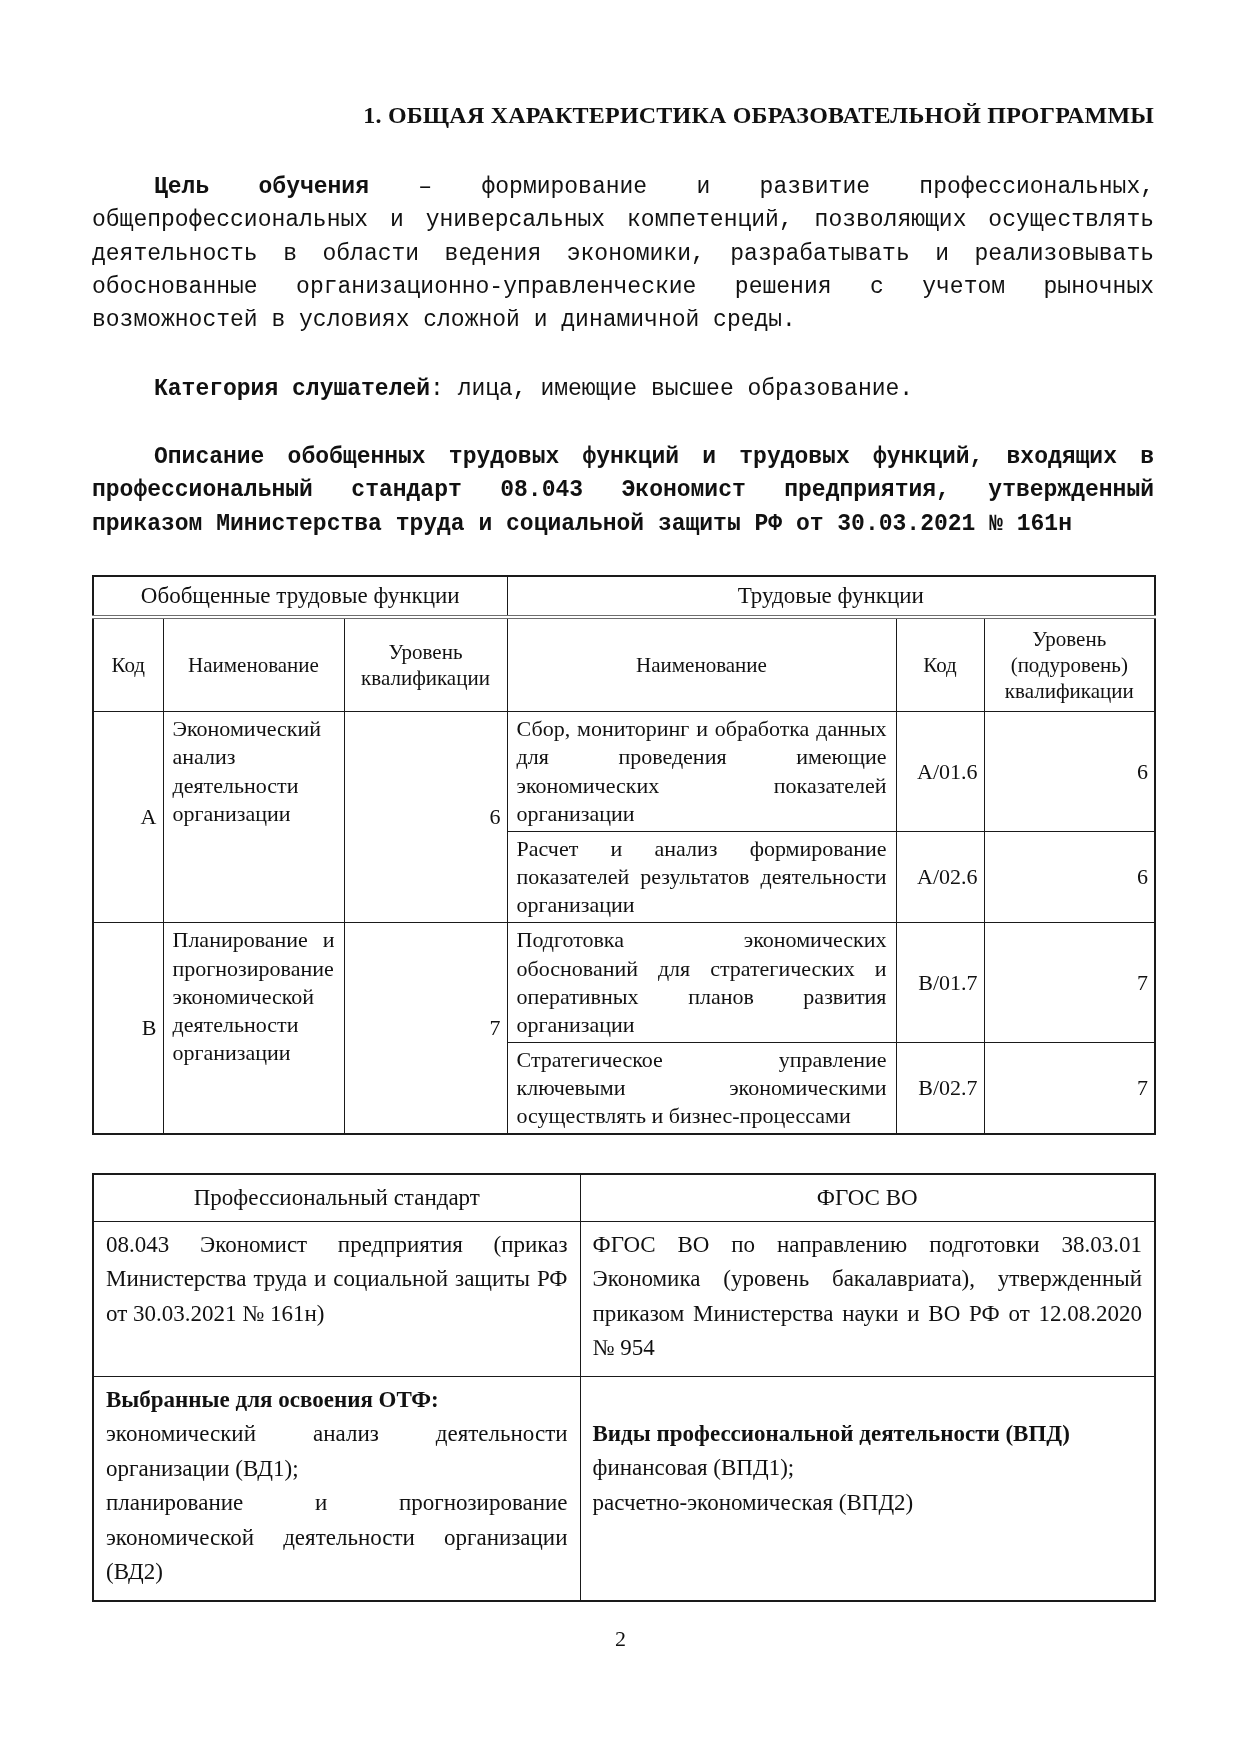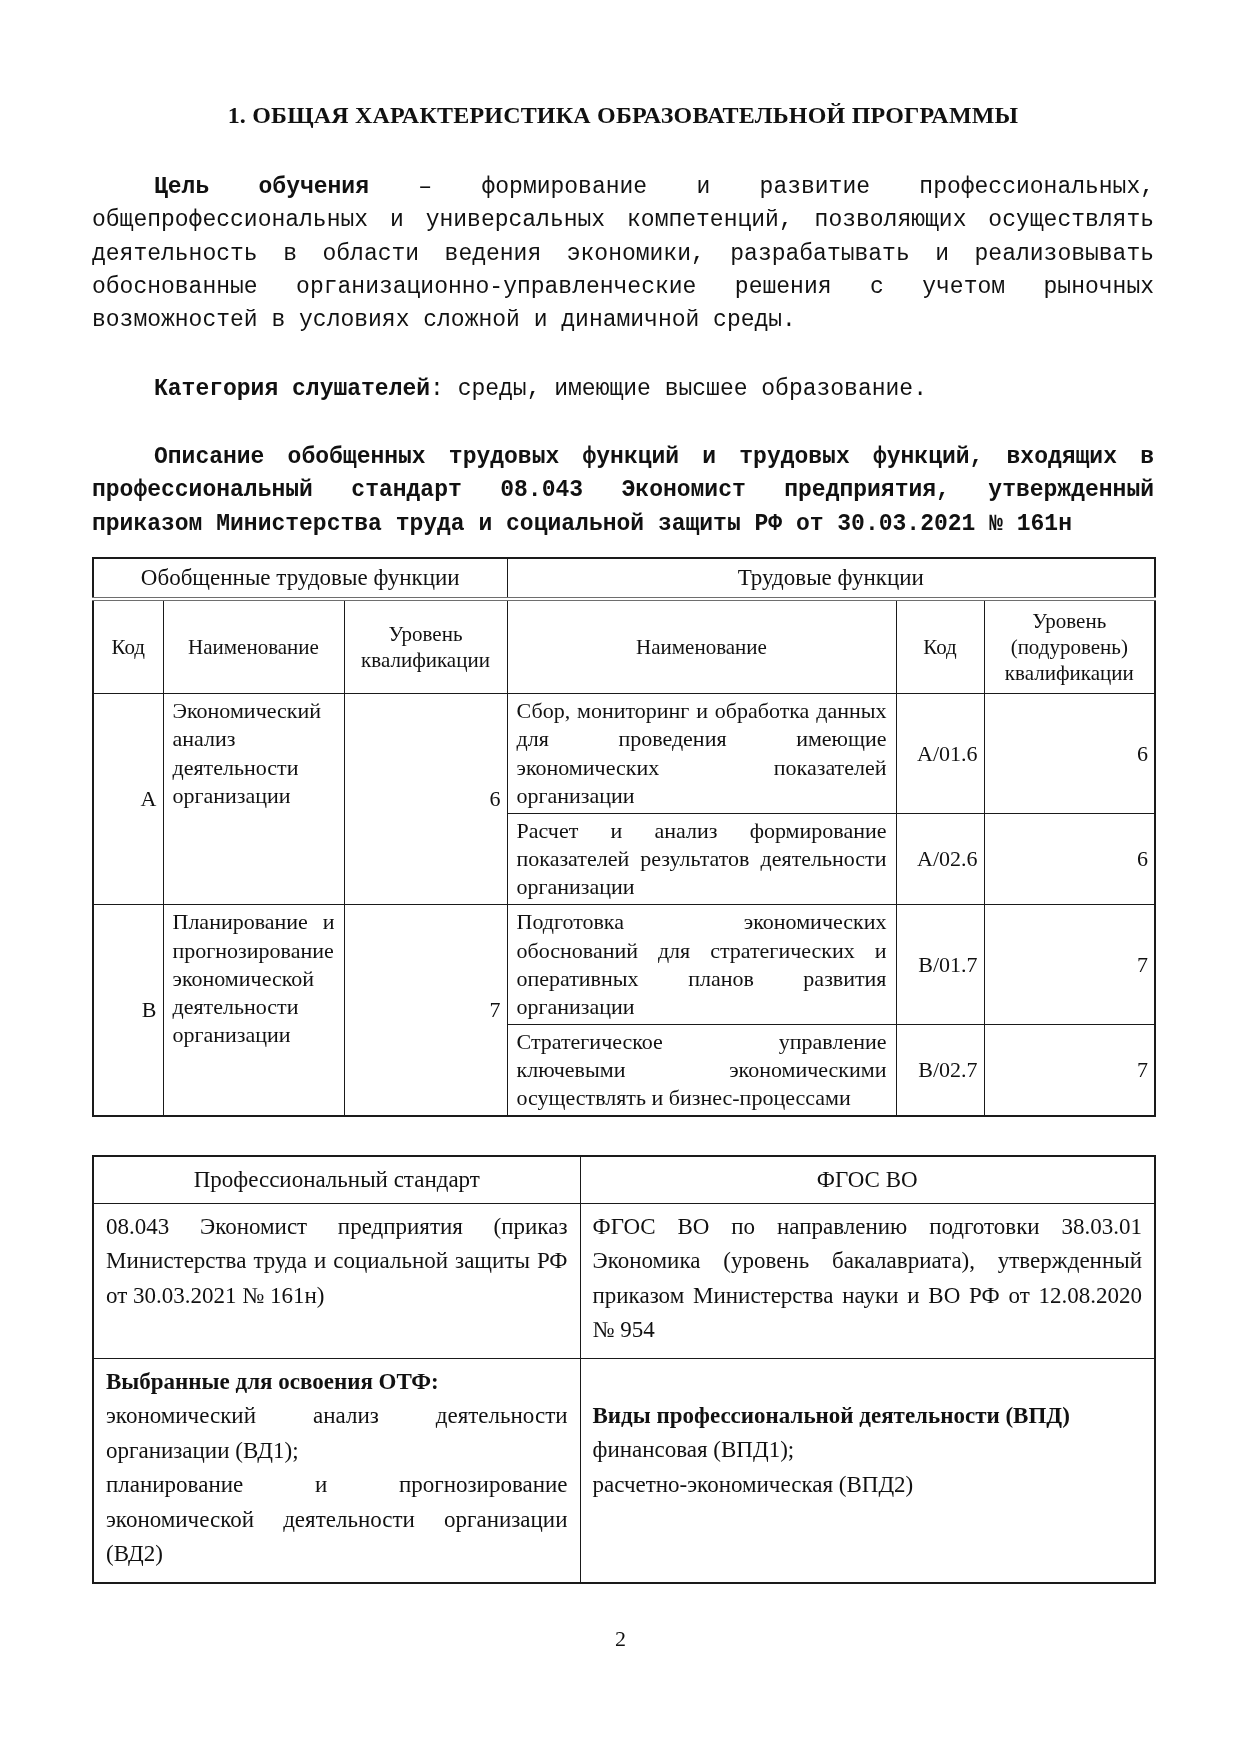"1. ОБЩАЯ ХАРАКТЕРИСТИКА ОБРАЗОВАТЕЛЬНОЙ" .title { text-align: center -> right }
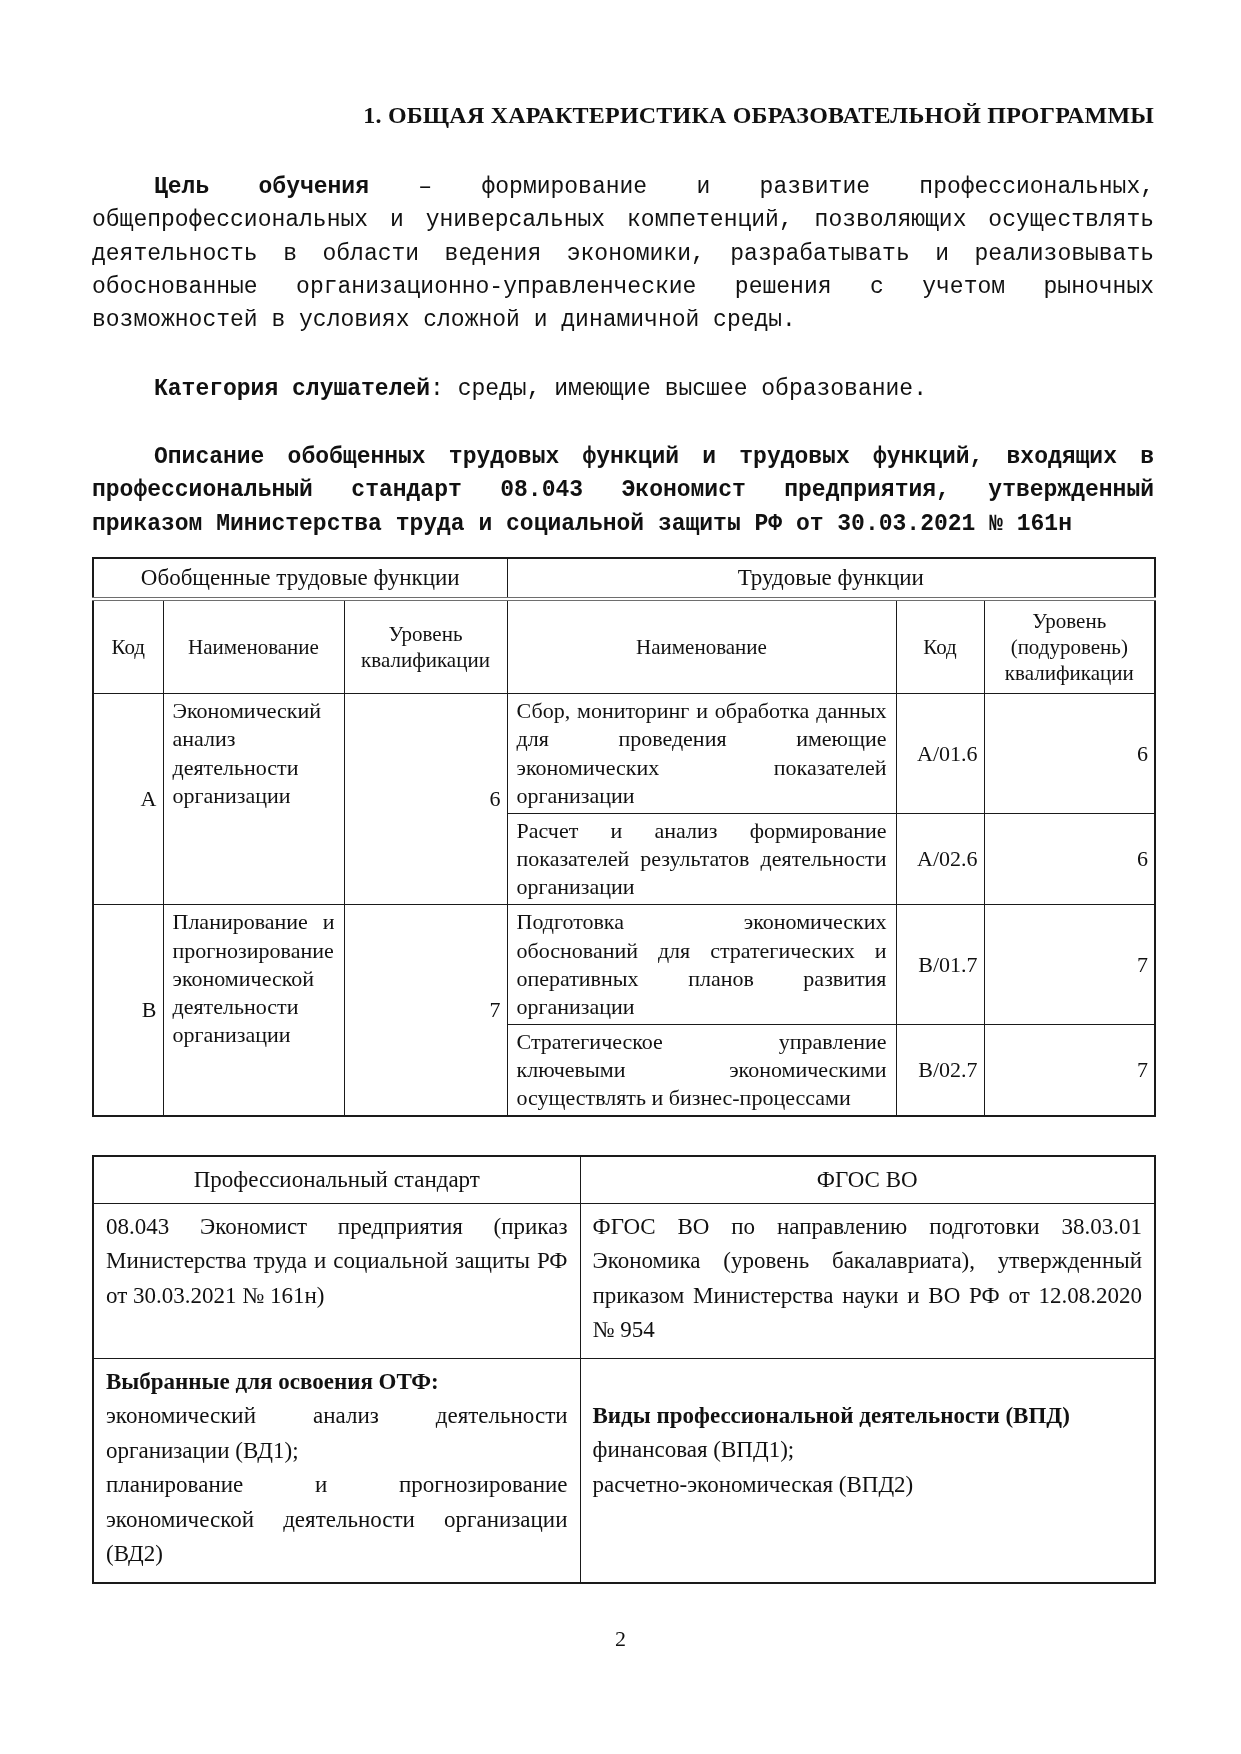": среды, имеющие высшее образование." span { text: среды -> лица }
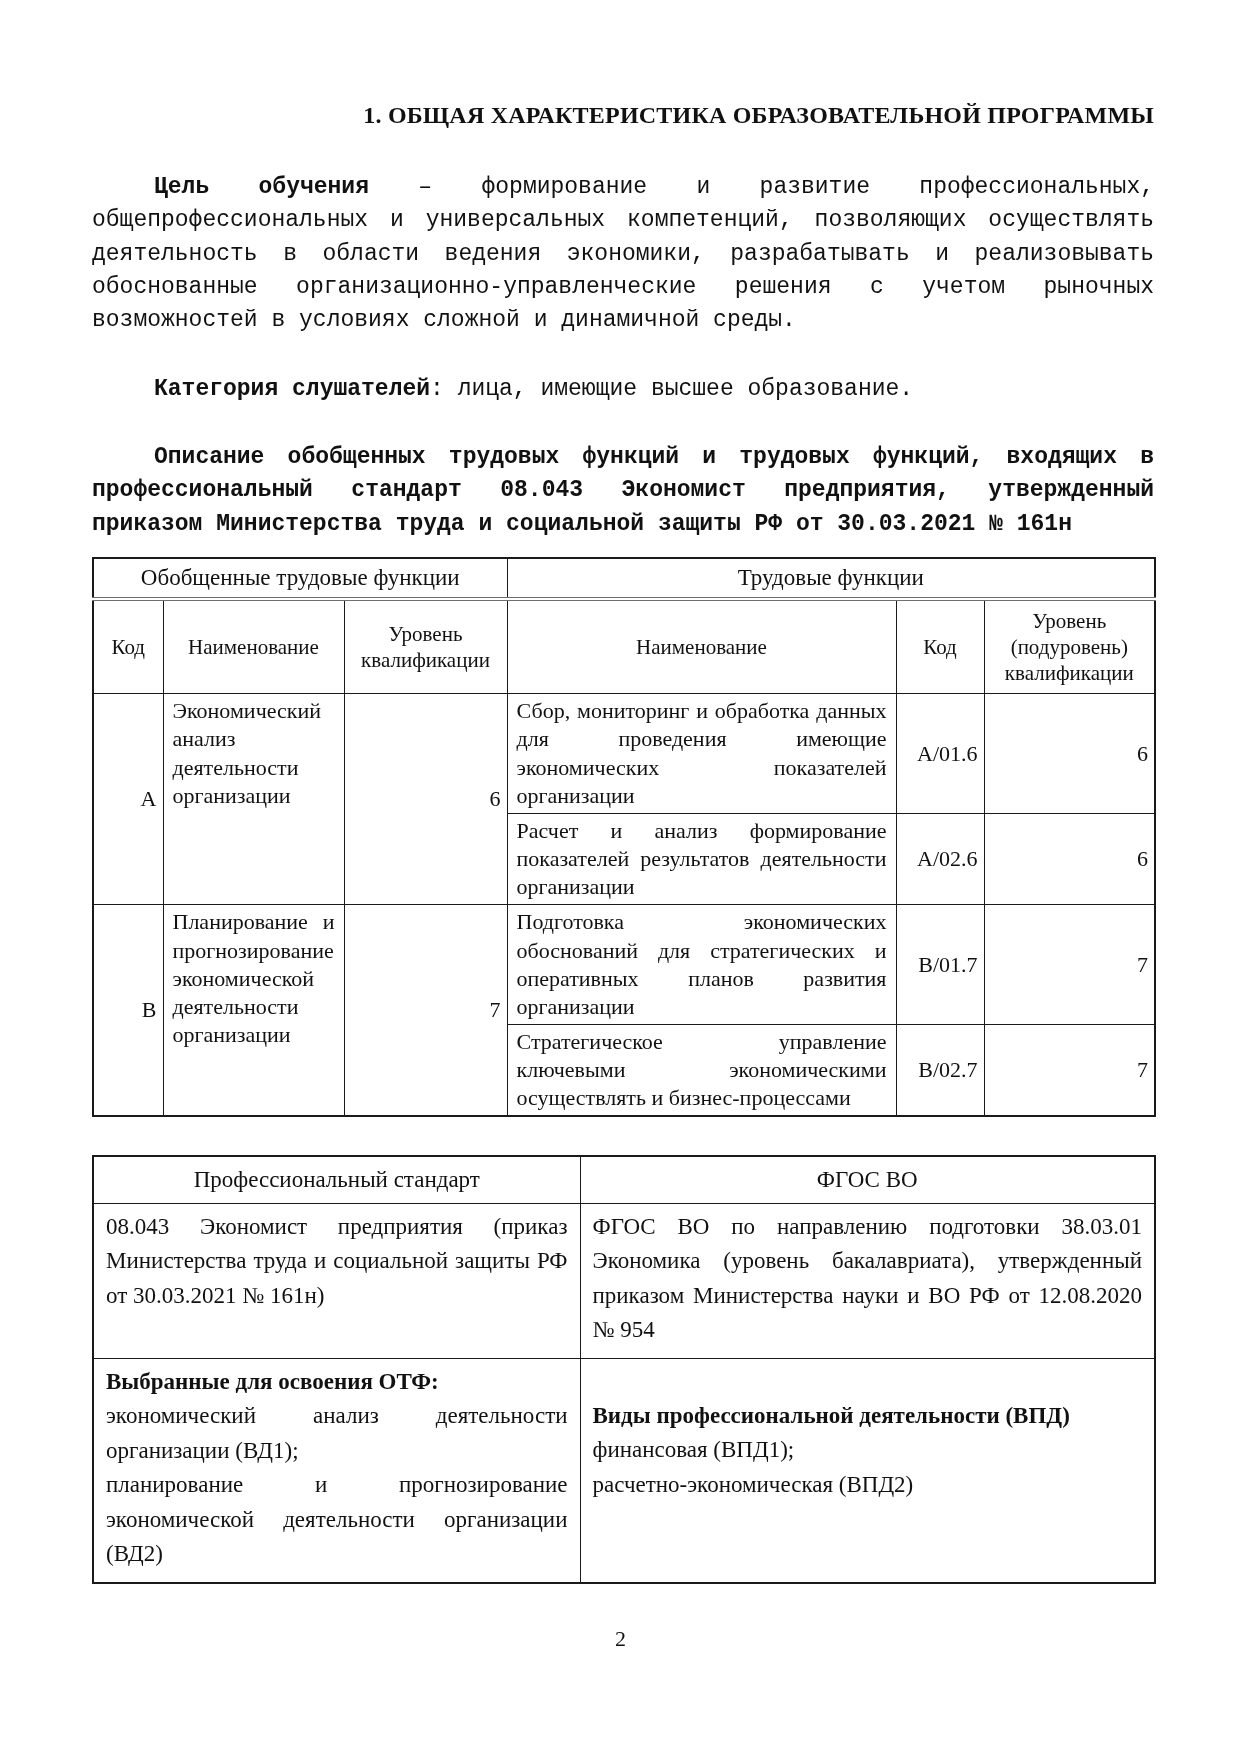"Обобщенные трудовые функции" .t1 { margin-top: 16px -> 34px }
